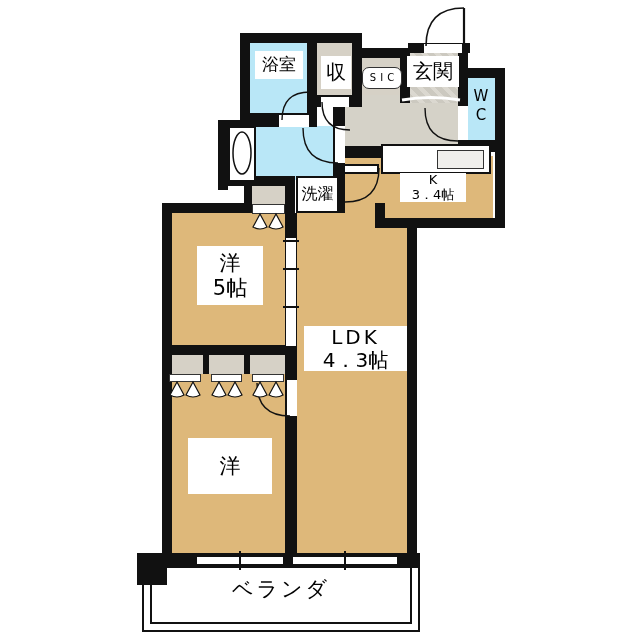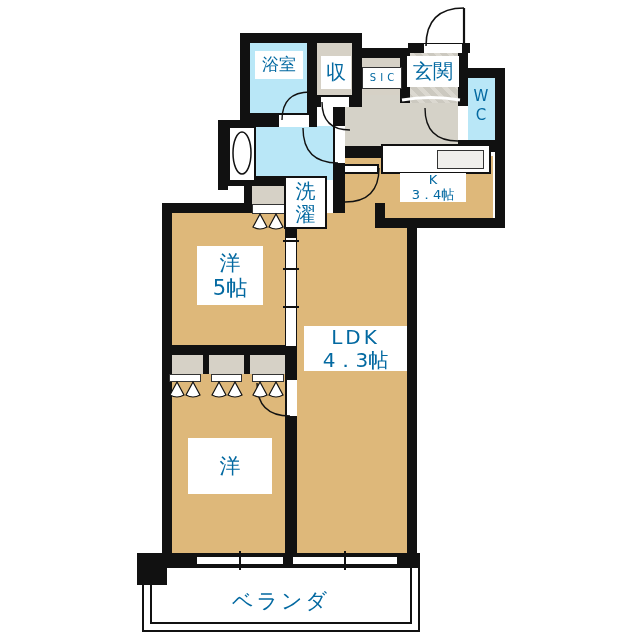"浴室" .lbl { color: #0369a1 -> #000000 }
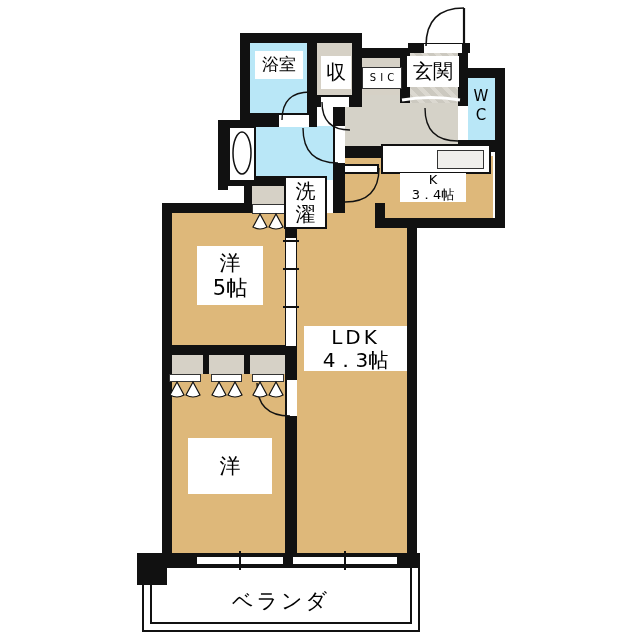"SIC" div.lbl { border-radius: none -> 7px }
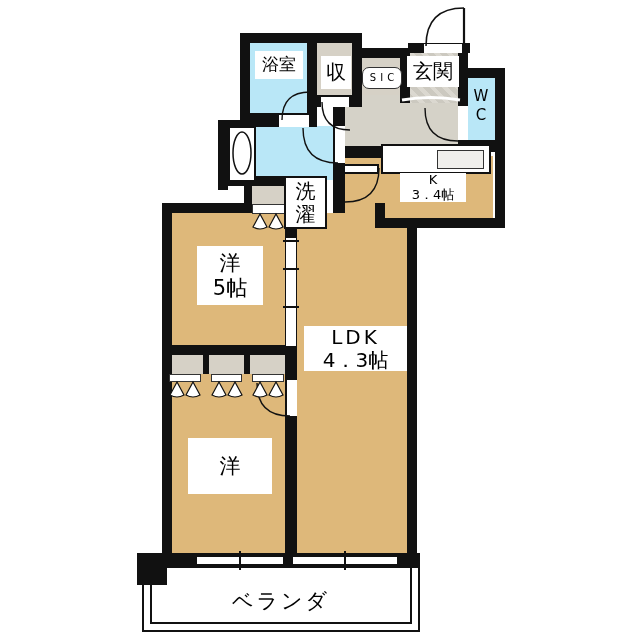"洗濯" div.lbl { font-size: 20px -> 16px; height: 53px -> 37px; left: 284px -> 296px }
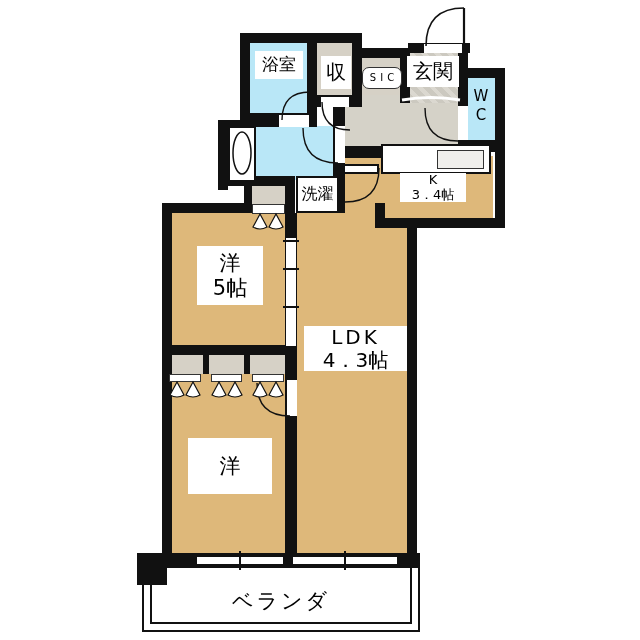"ベランダ" div.lbl { top: 586px -> 574px }
